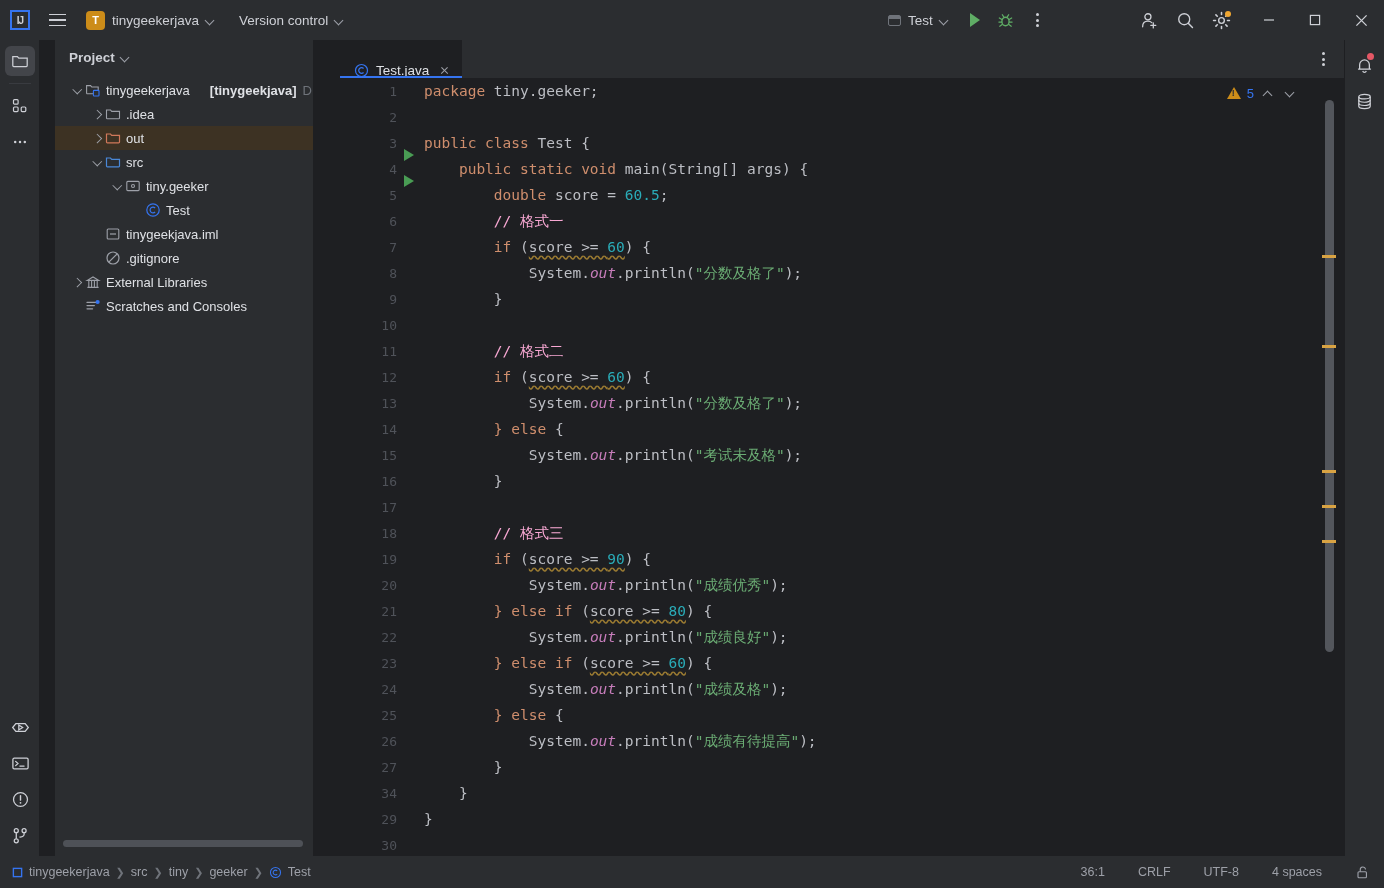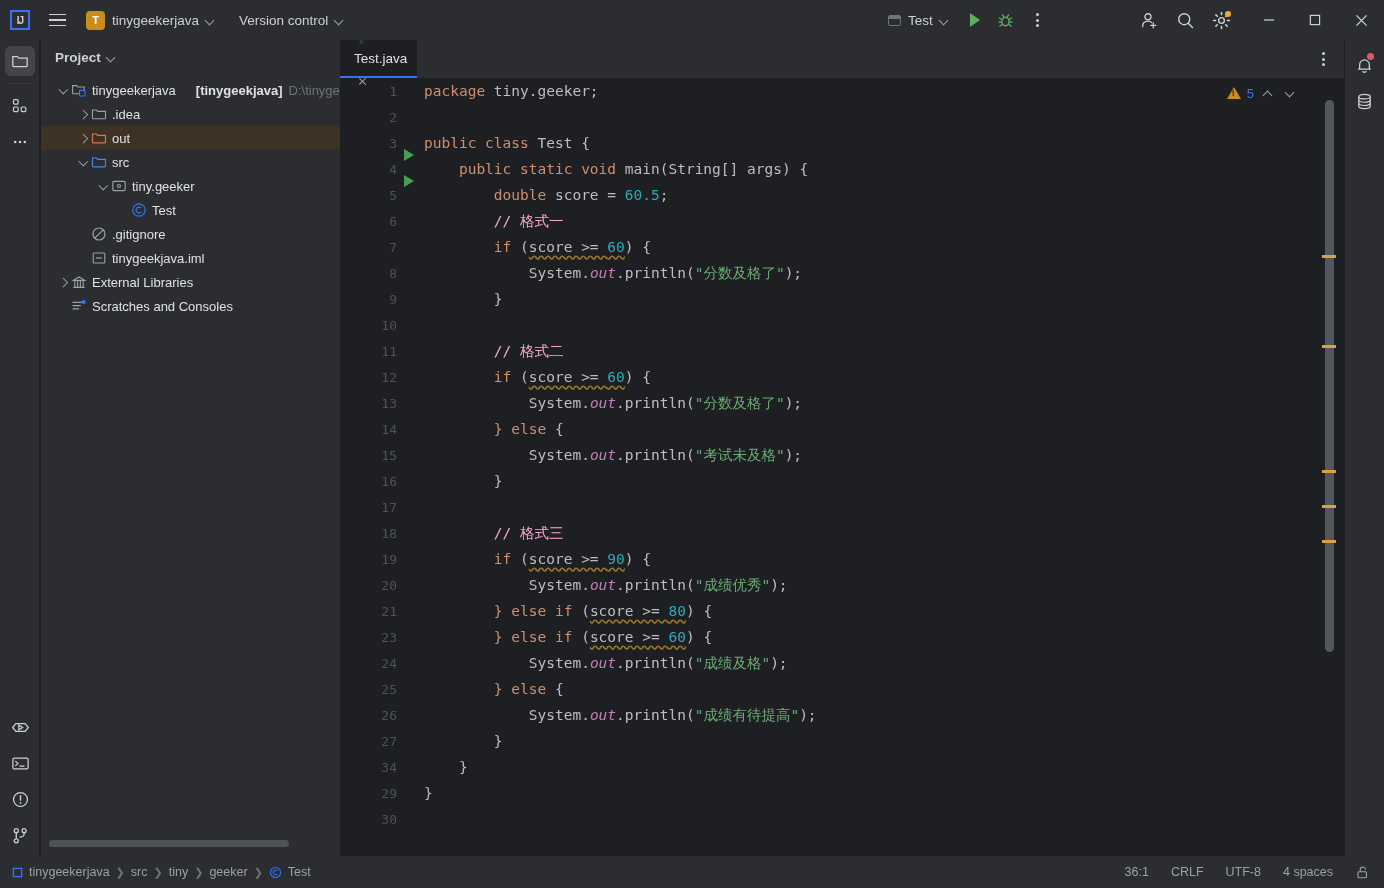"Project" .project-panel { left: 41px -> 55px; width: 299px -> 258px }
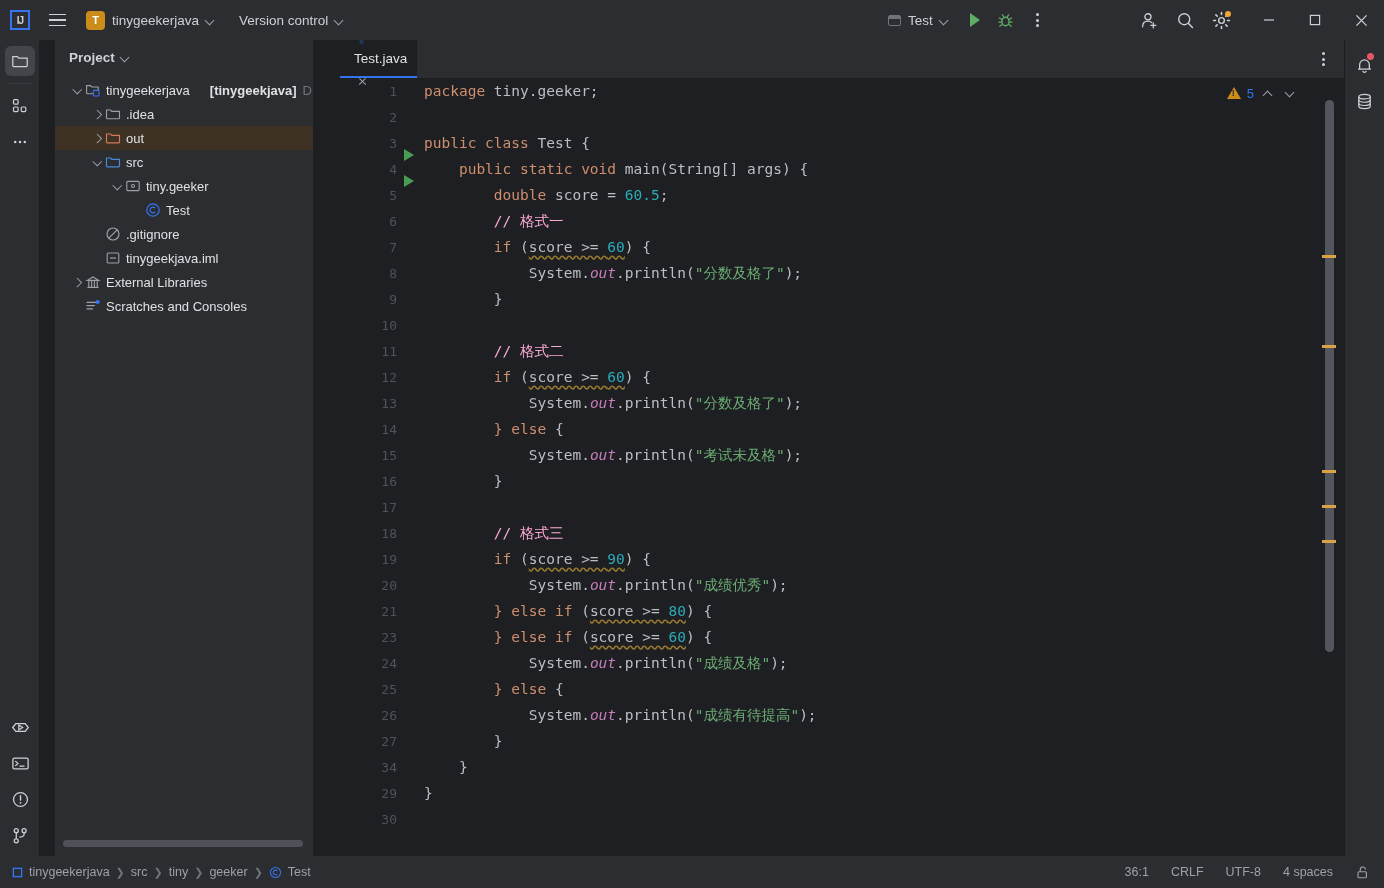"Test.java" .tab { align-items: flex-start -> flex-end; flex-direction: column -> none }
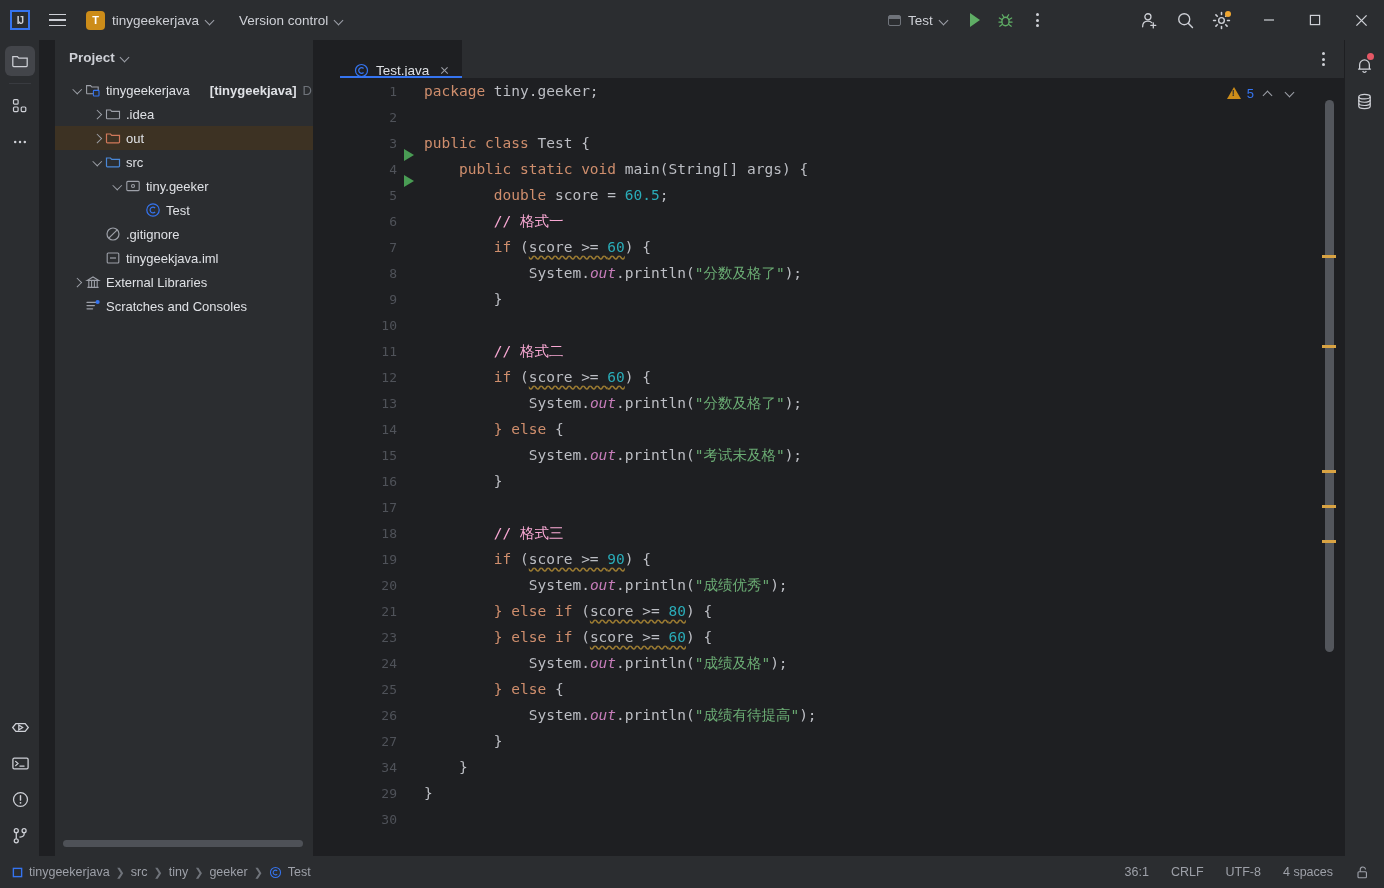".gitignore" div.tree-row { order: before "tinygeekjava.iml" -> after "tinygeekjava.iml" }
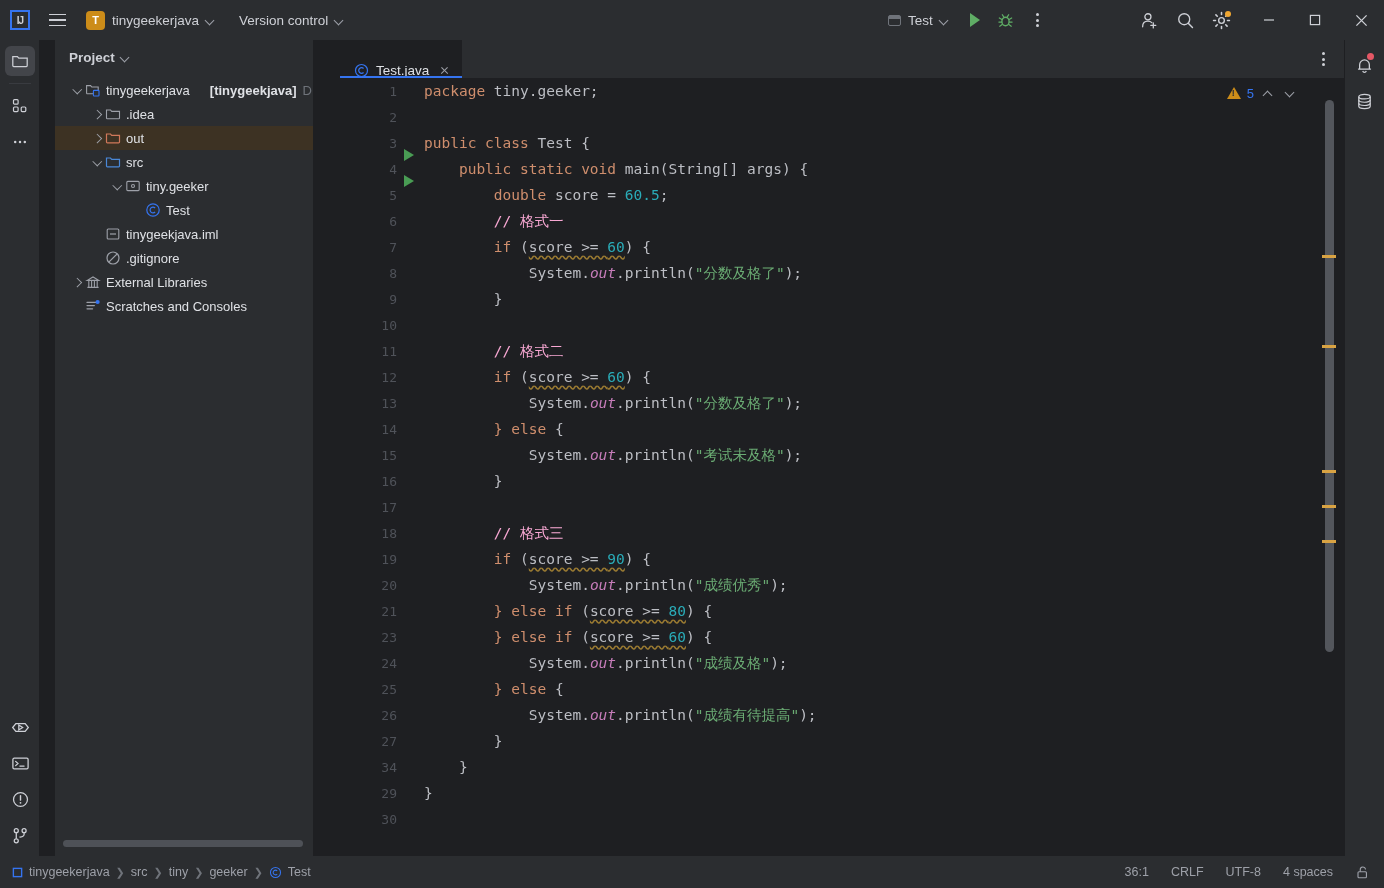"22" div.cl { html: none -> <div> <div> <span>22</span> </div> <div></div> <span><span> System.</span><span>out</span><span>.println(</span><span>"成绩良好"</span><span>);</span></span> </div> }
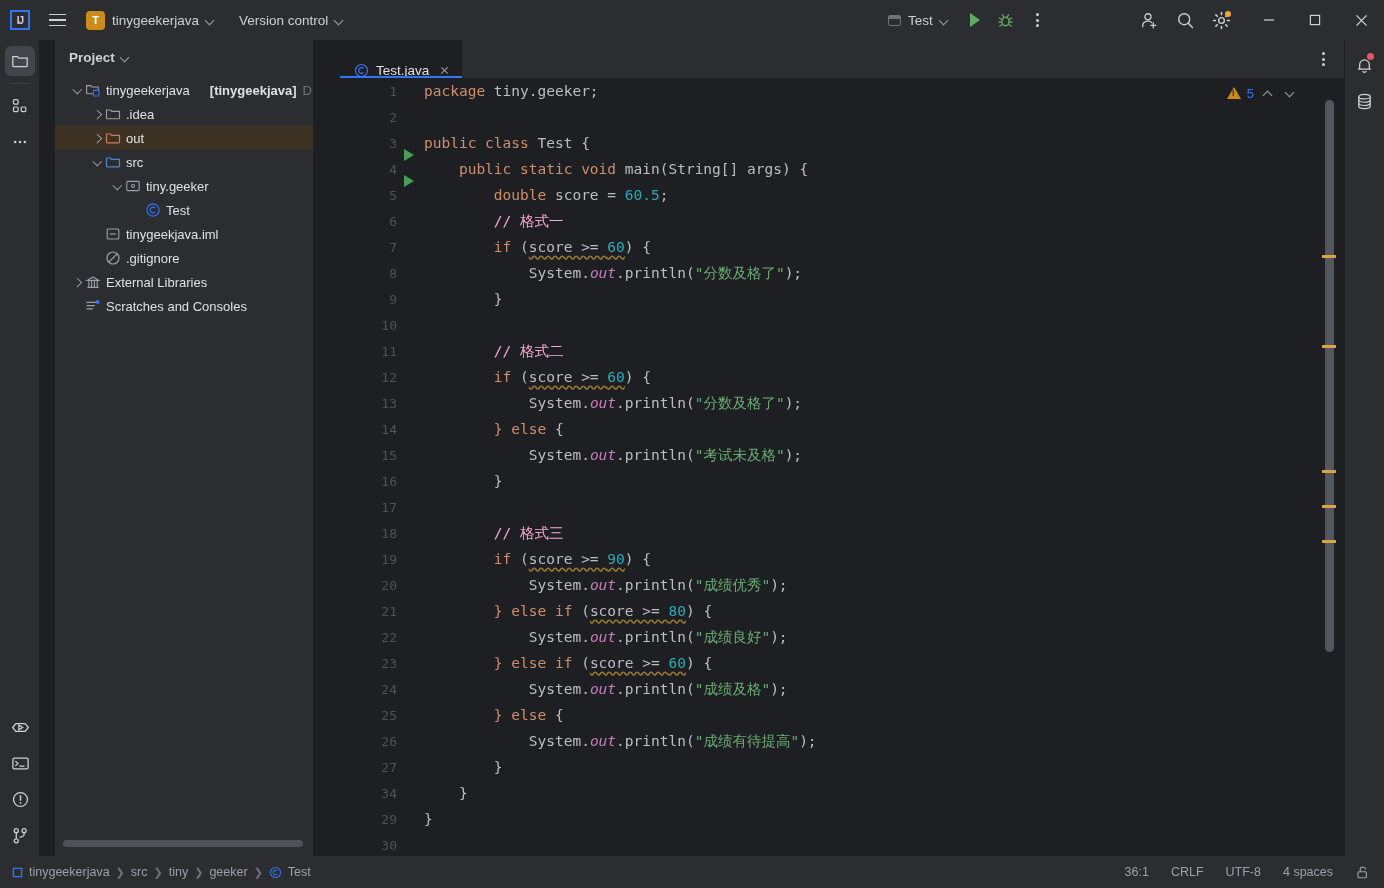"36:1" .status-right { gap: 22px -> 33px }
